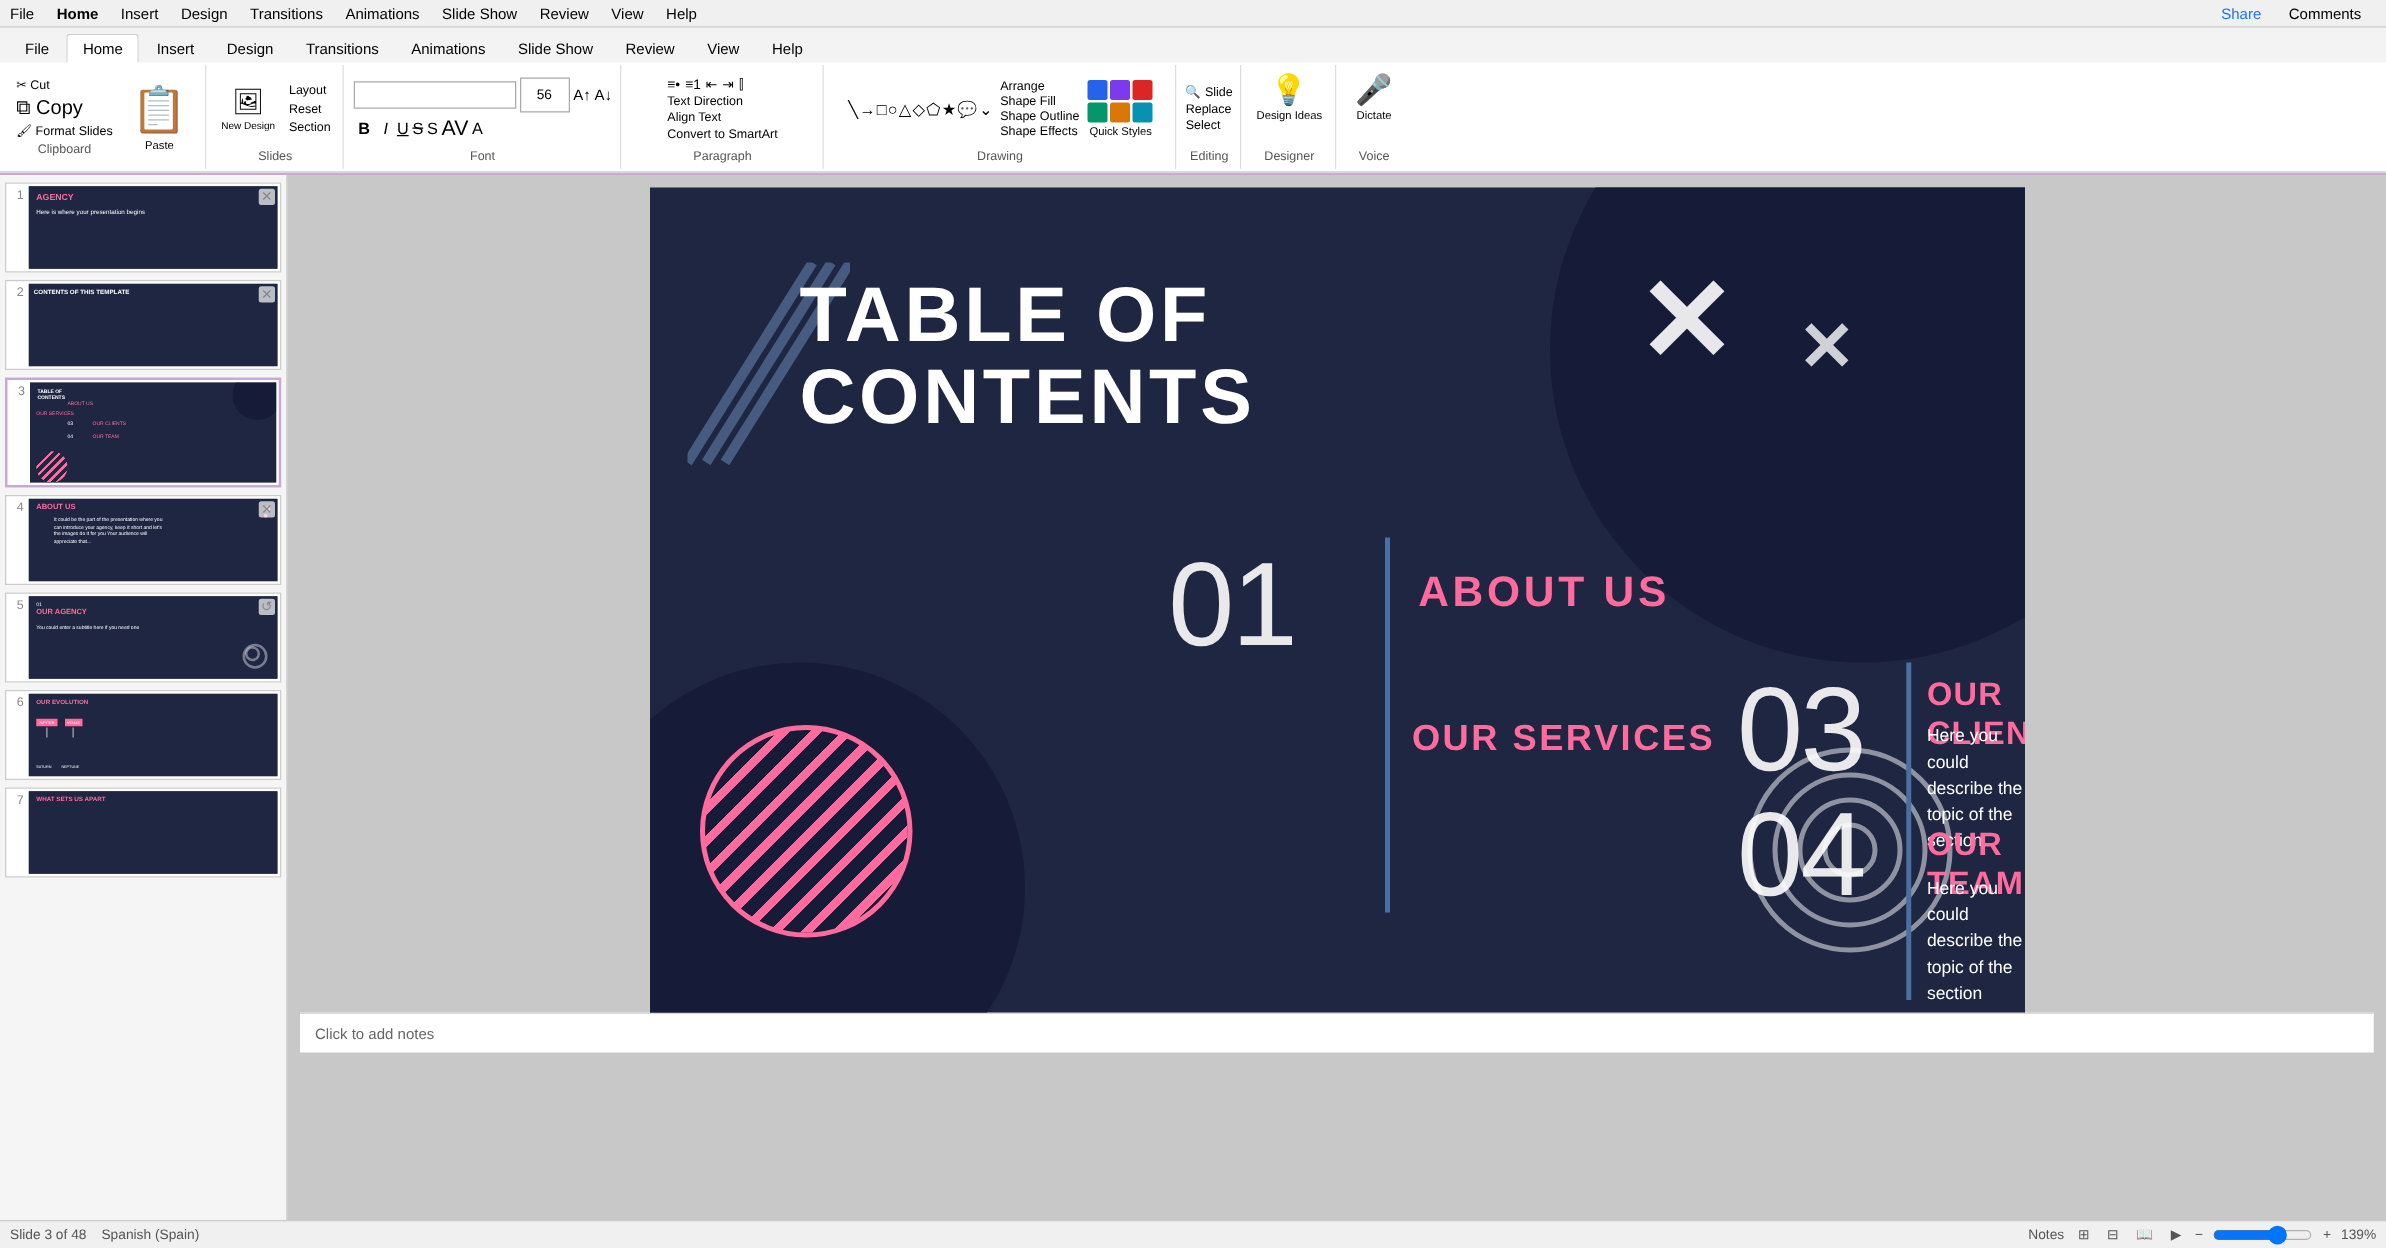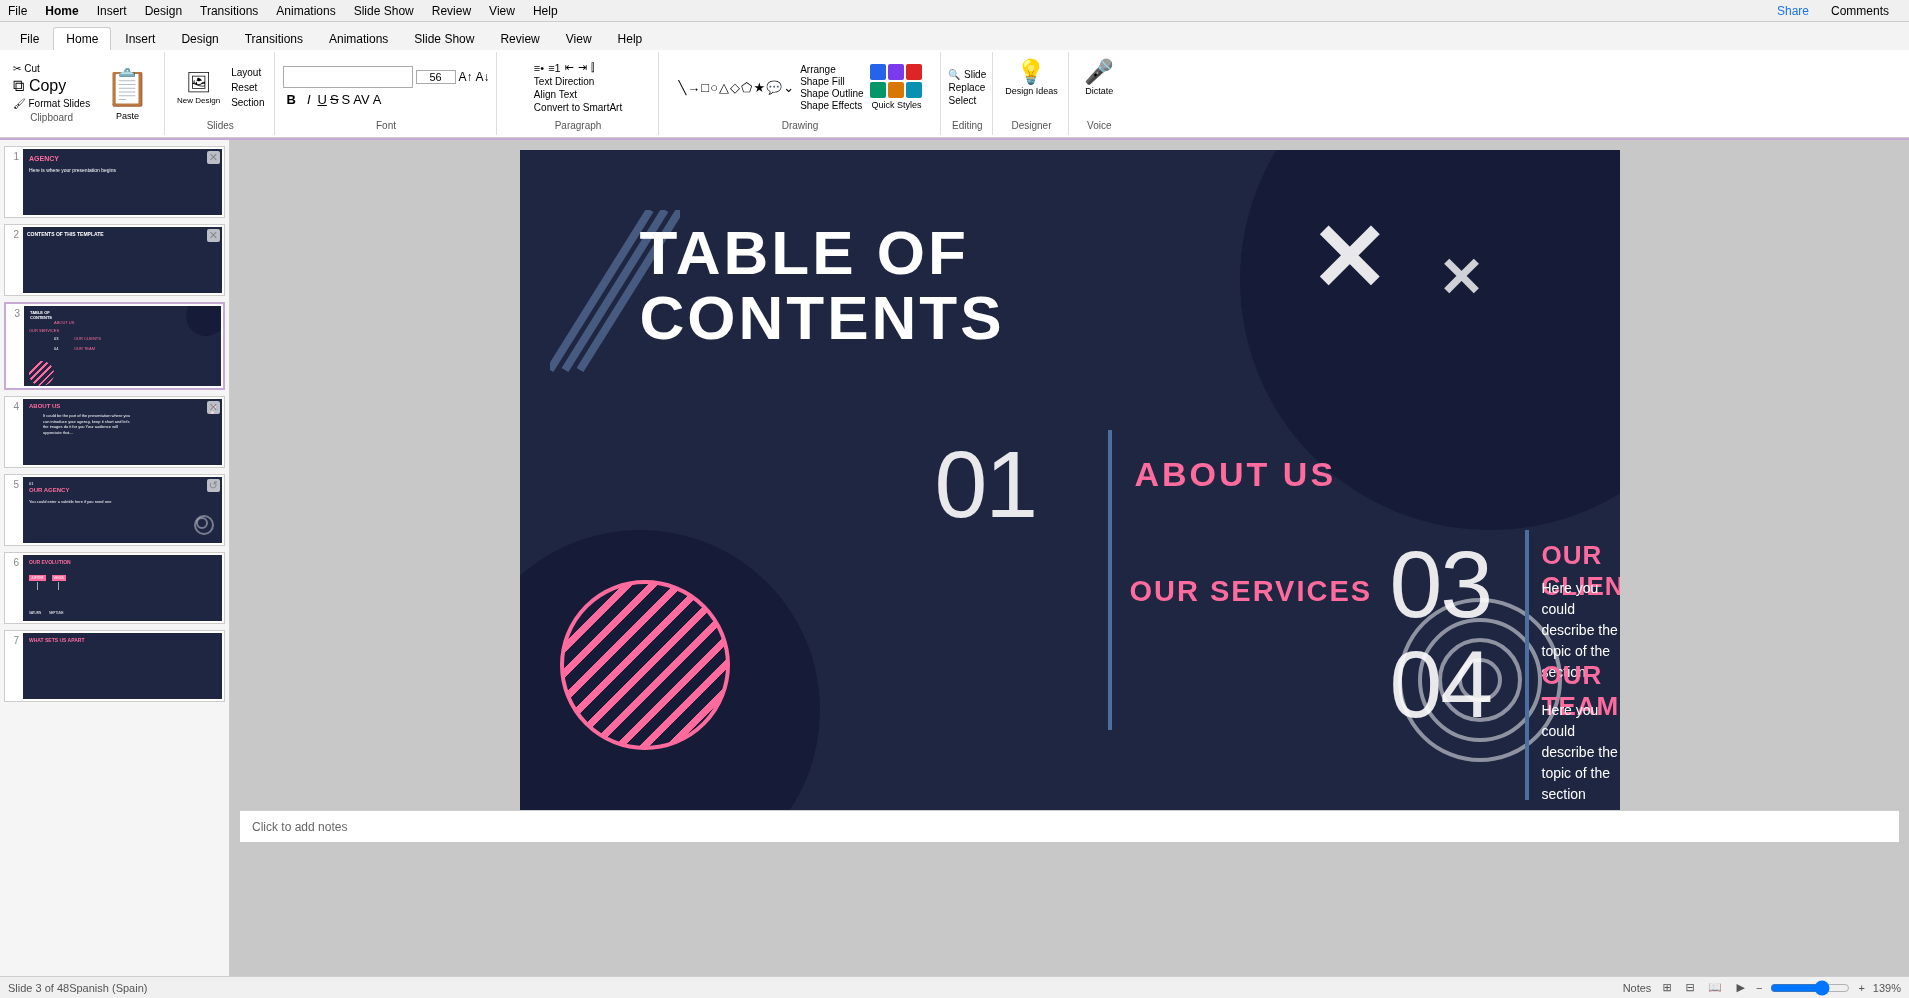"56" .font-size-box { height: 14px -> 28px }
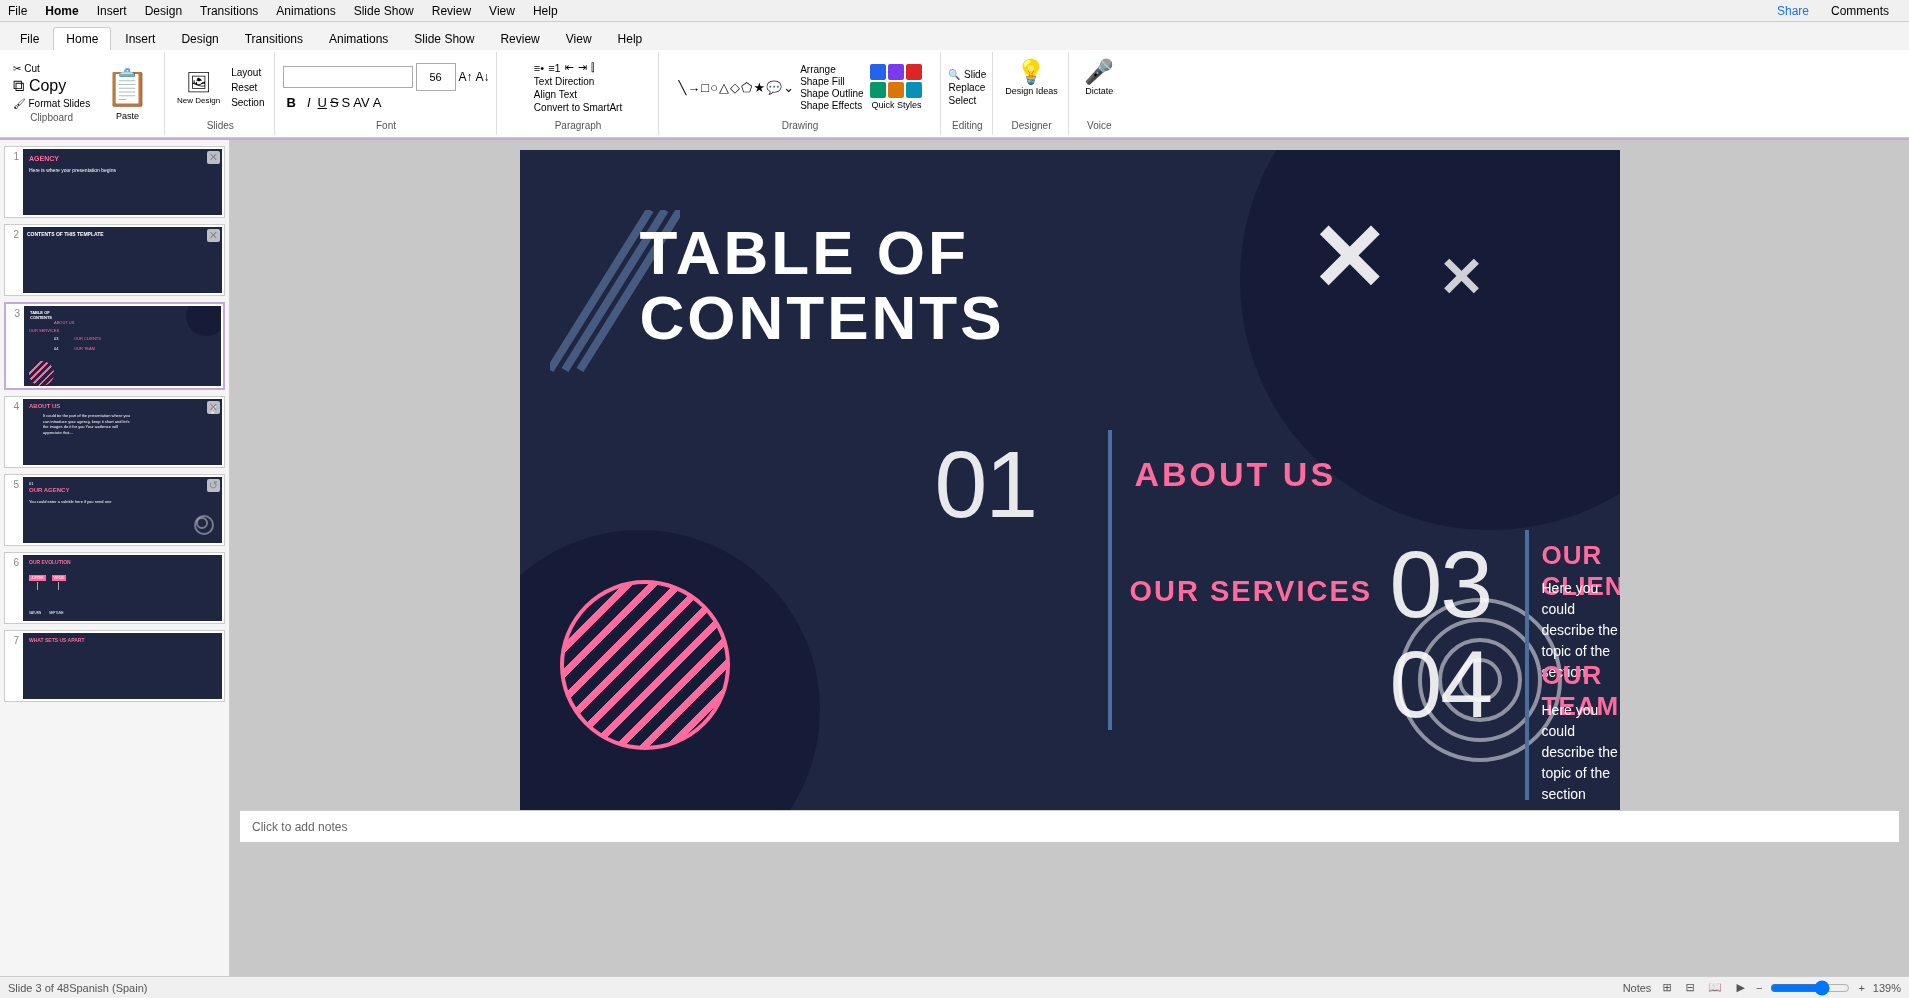"AV" span { font-size: 13px -> 17px }
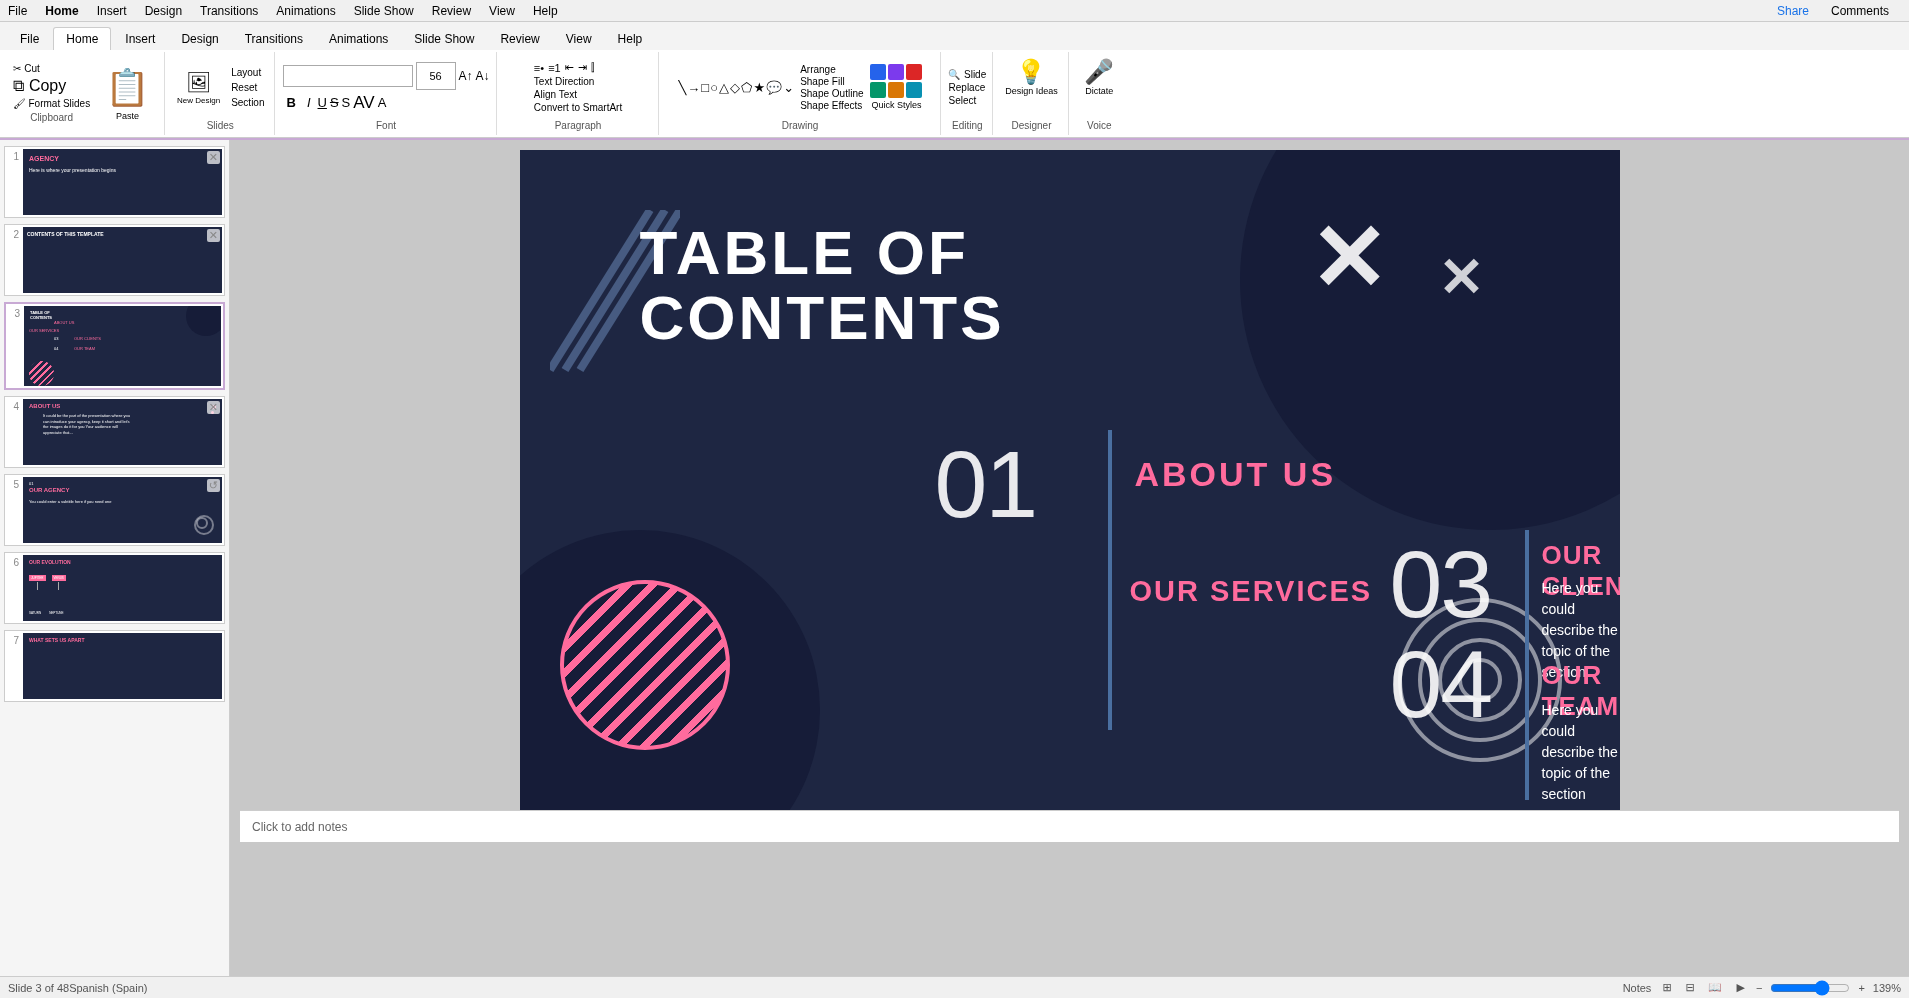"Slide 3 of 48" .status-bar { gap: 0 -> 12px }
